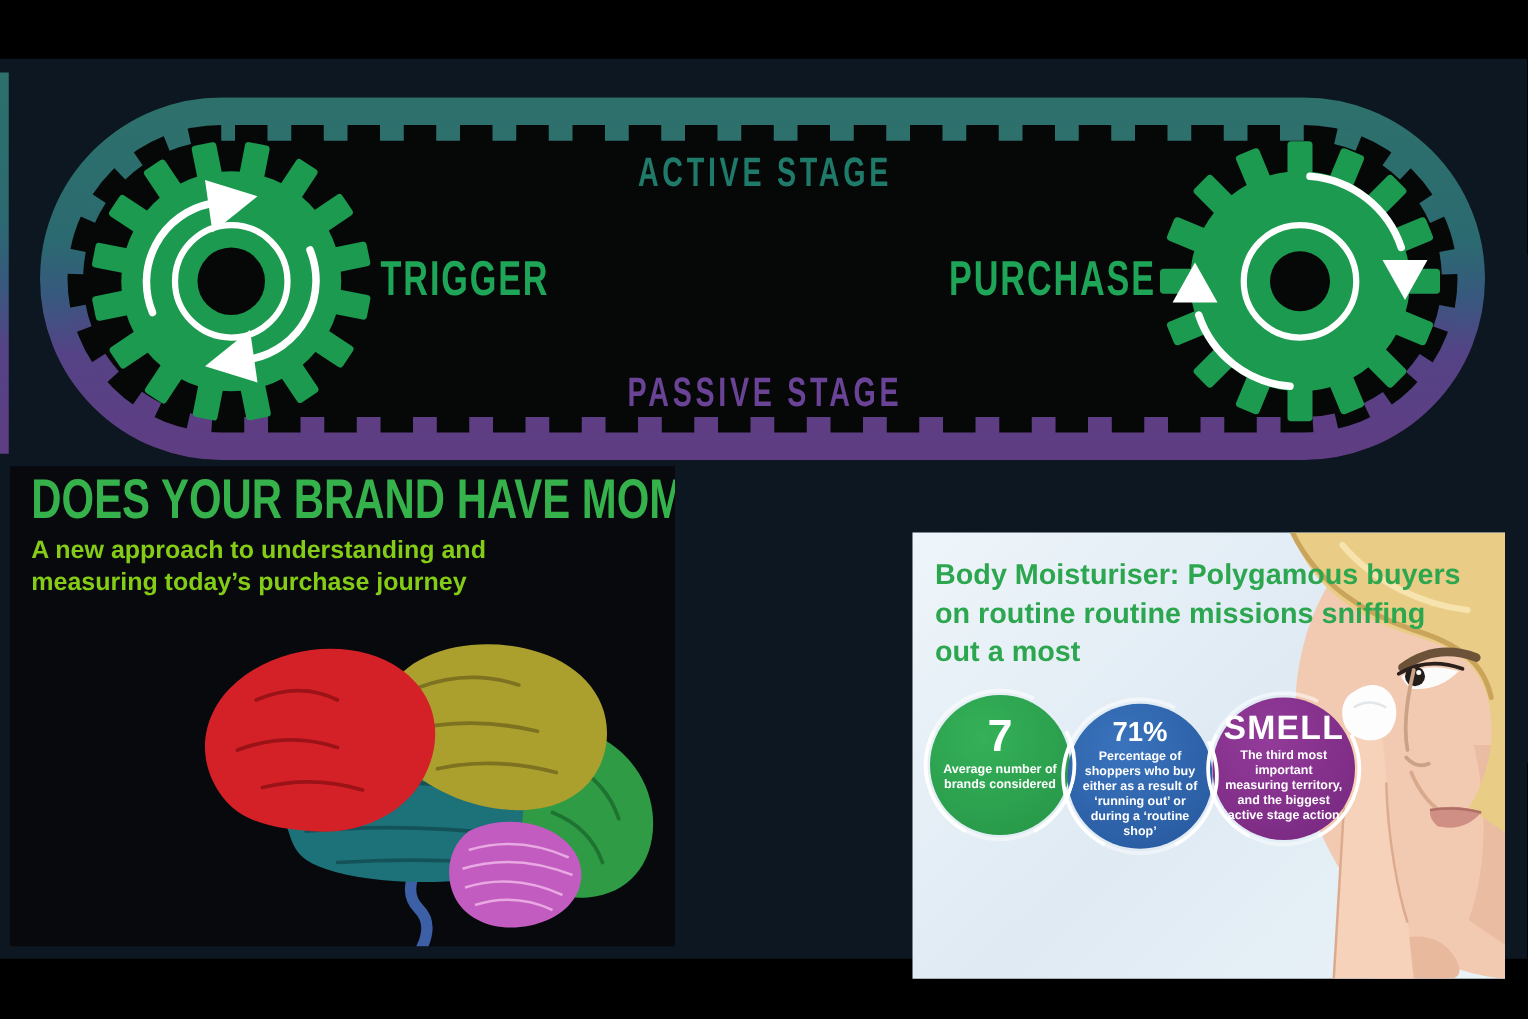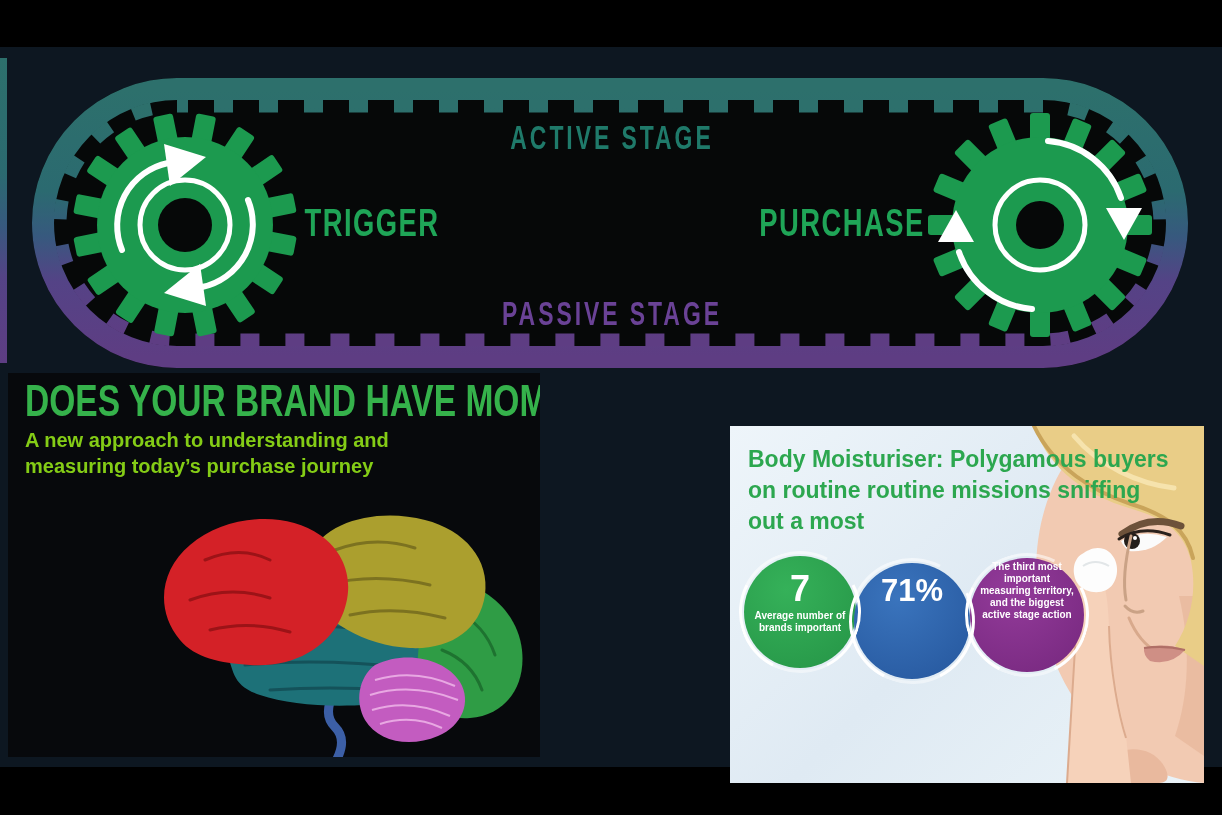"71%" .stat-blue .stat-value { font-size: 31px -> 22px }
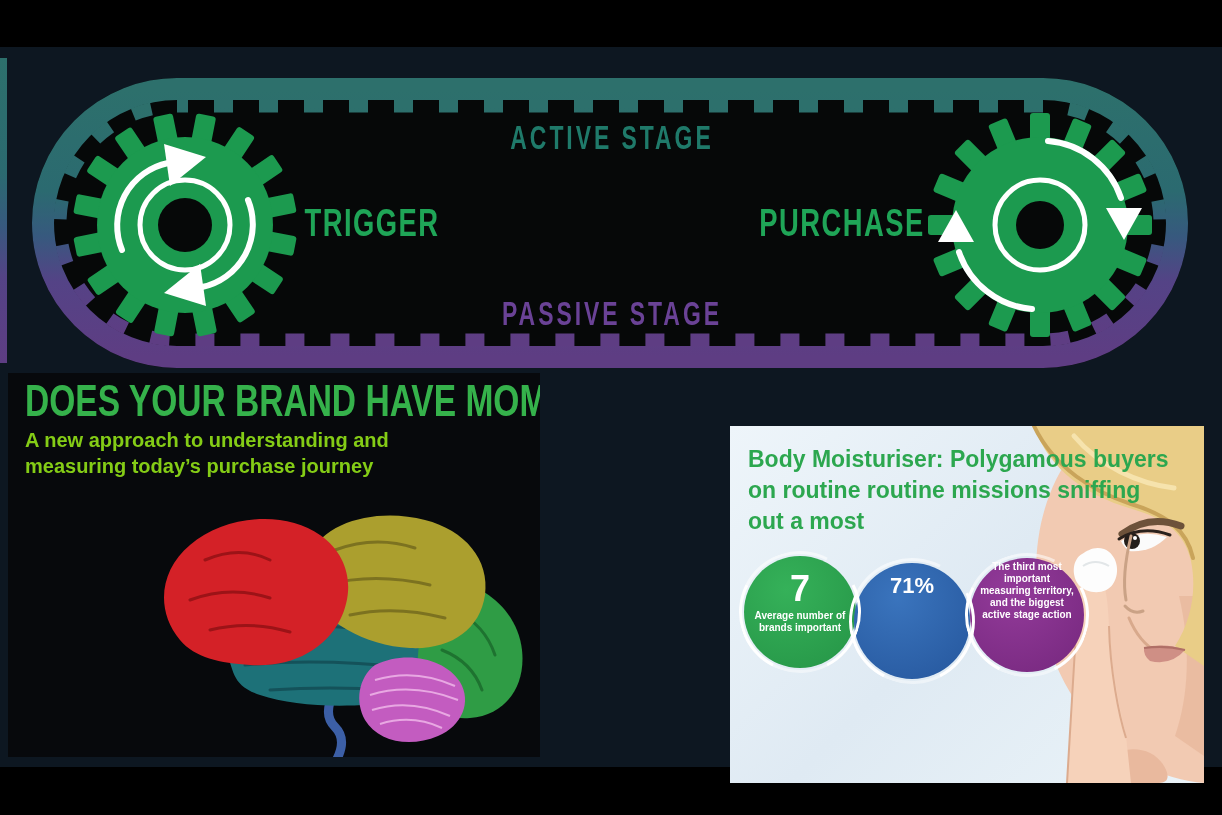"SMELL" div.stat-value { html: none -> <div>SMELL</div> }
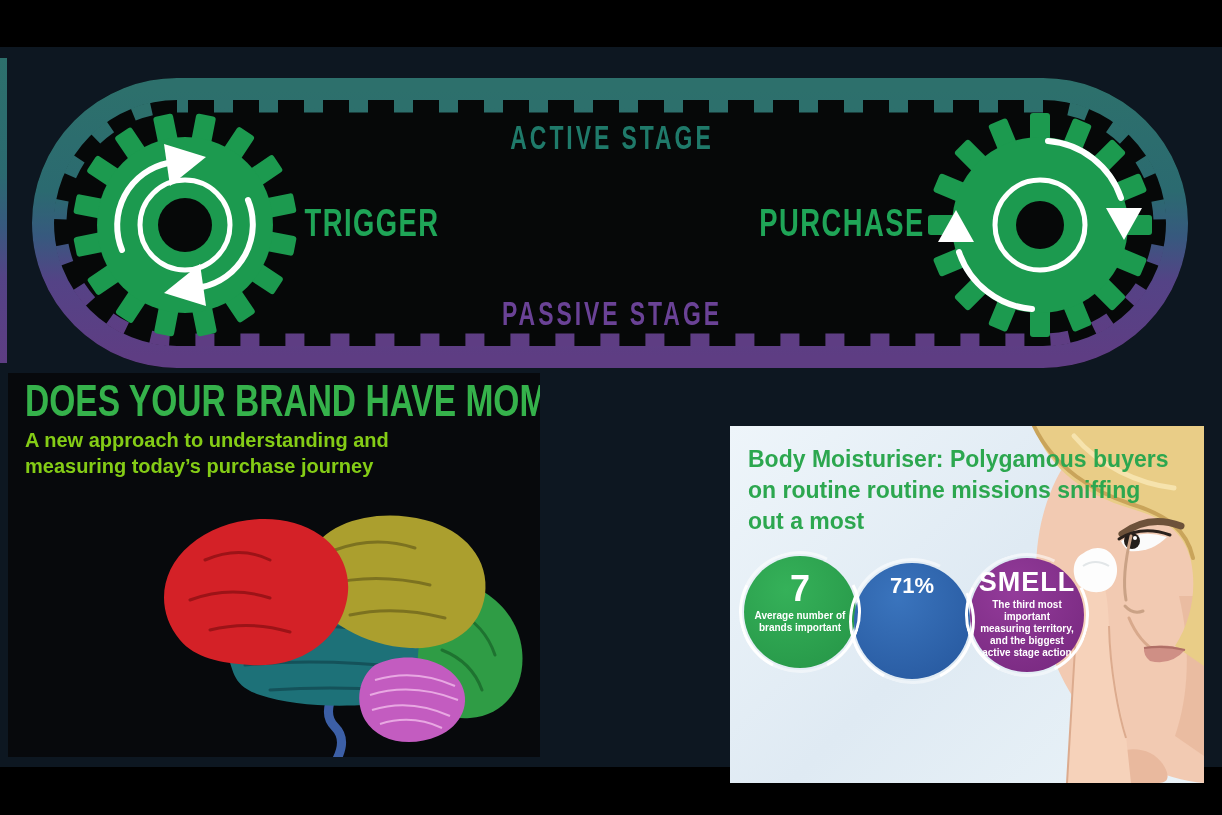"Percentage of shoppers who buy" div.stat-label { html: none -> <div>Percentage of shoppers who buy either as a result of ‘running out’ or during a ‘routine shop’</div> }
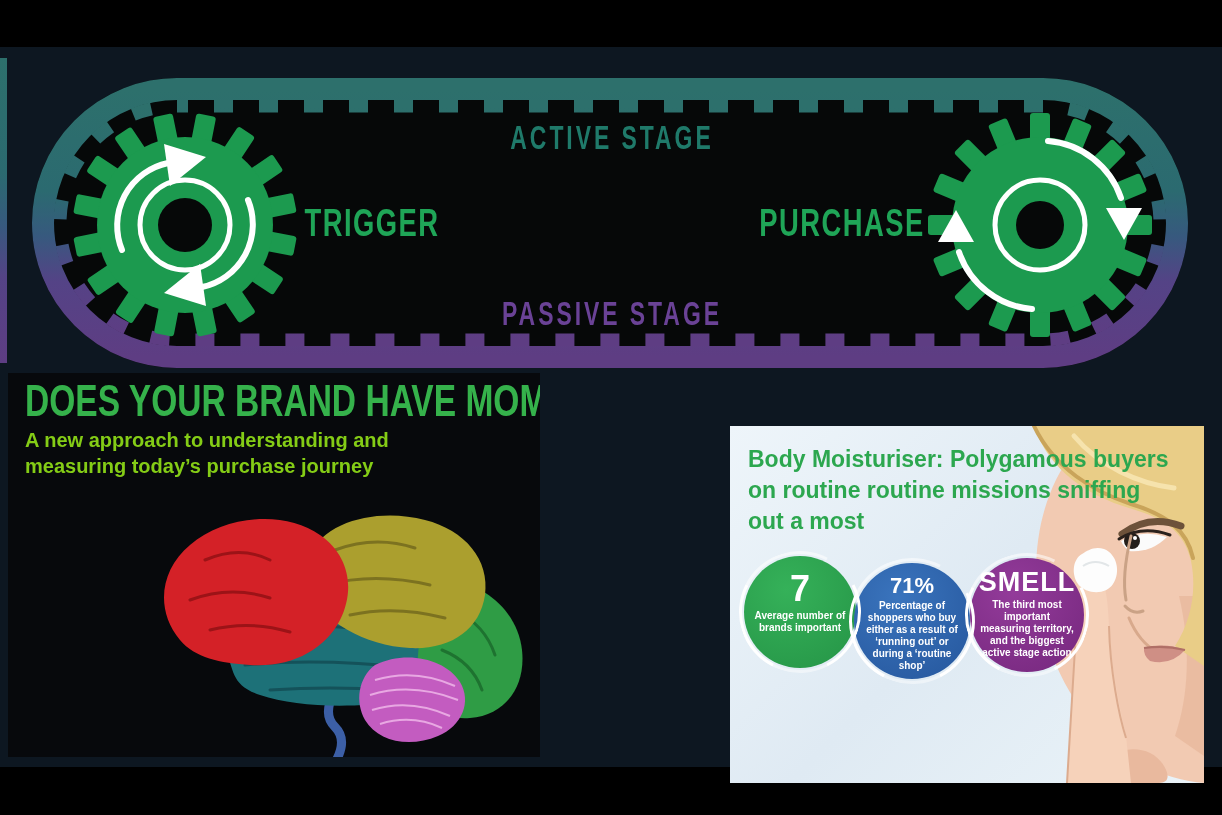"Average number of brands important" div.stat-label { text: important -> considered }
